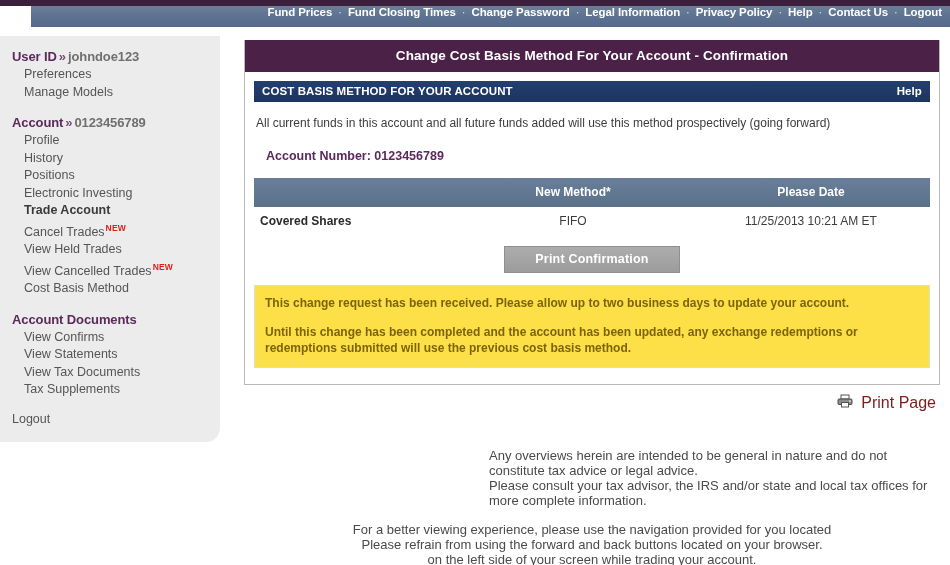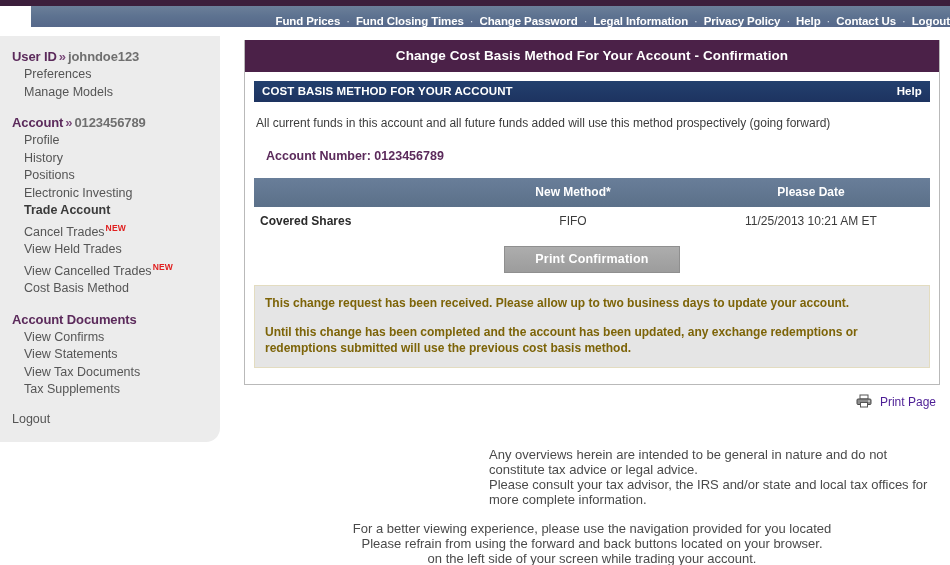"Fund Prices" #main-nav { align-items: flex-end -> flex-start; padding-right: 0 -> 8px }
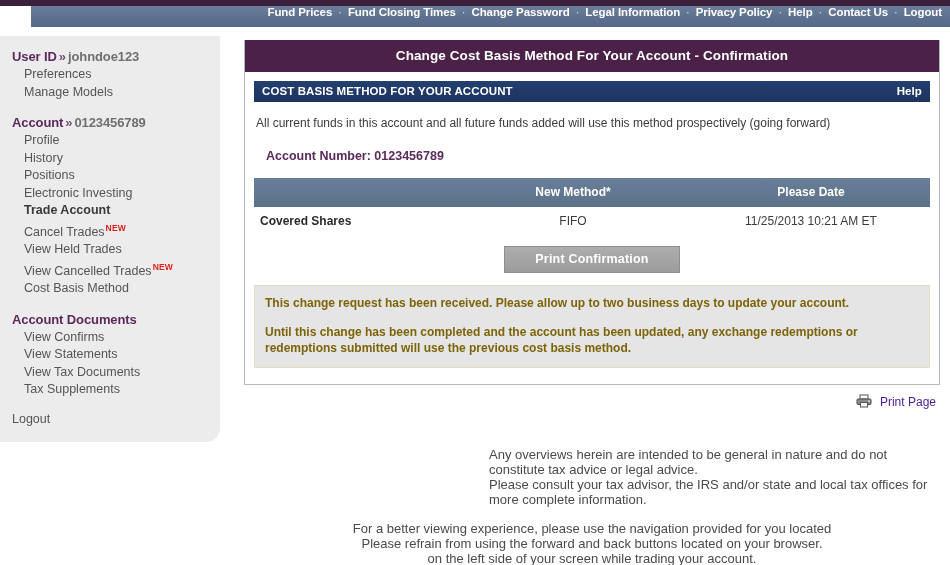"This change request has been" #notice { background: #e5e5e5 -> #fde047 }
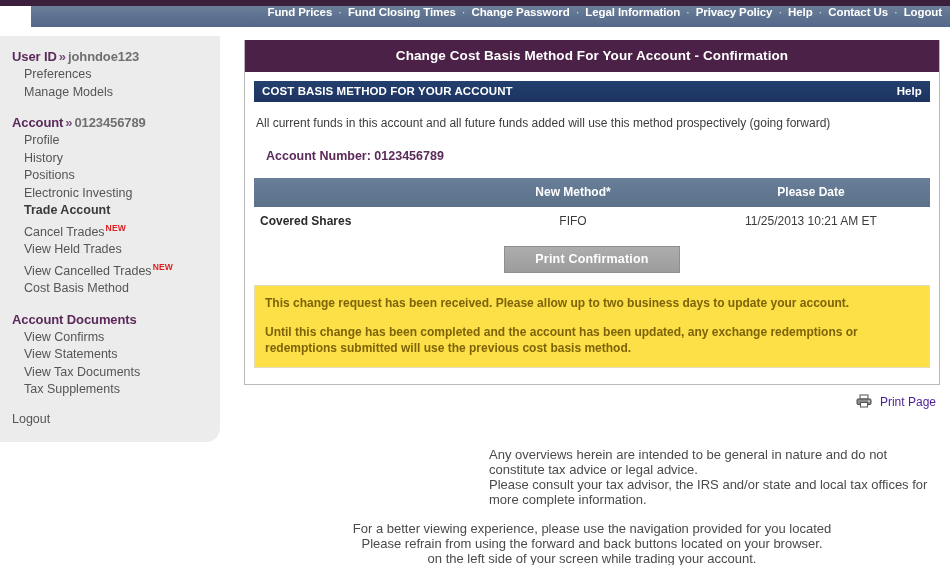"Print Page" #print-page-row .pp-link { color: #4c1d95 -> #7f1d1d; font-size: 12px -> 16px }
